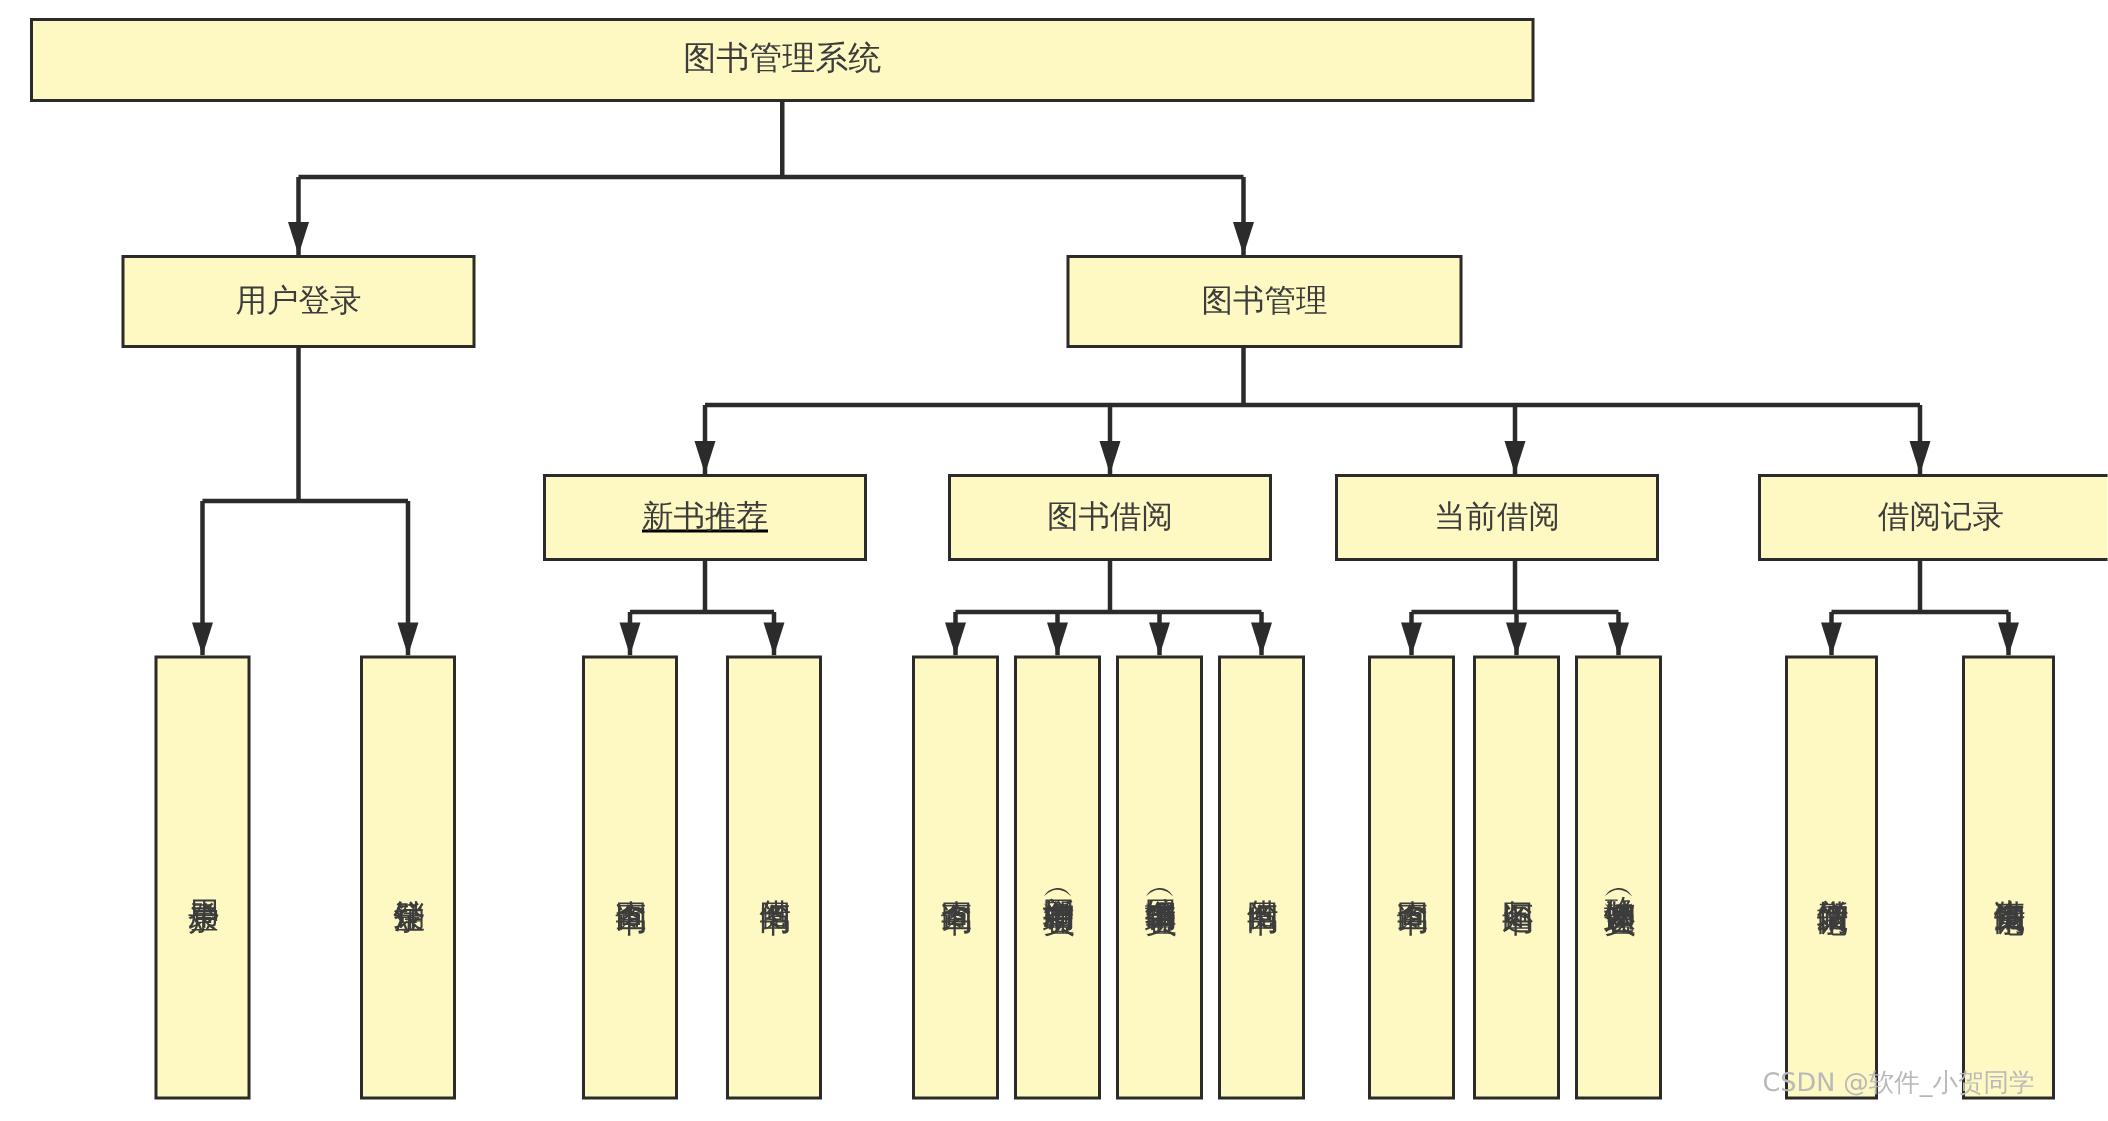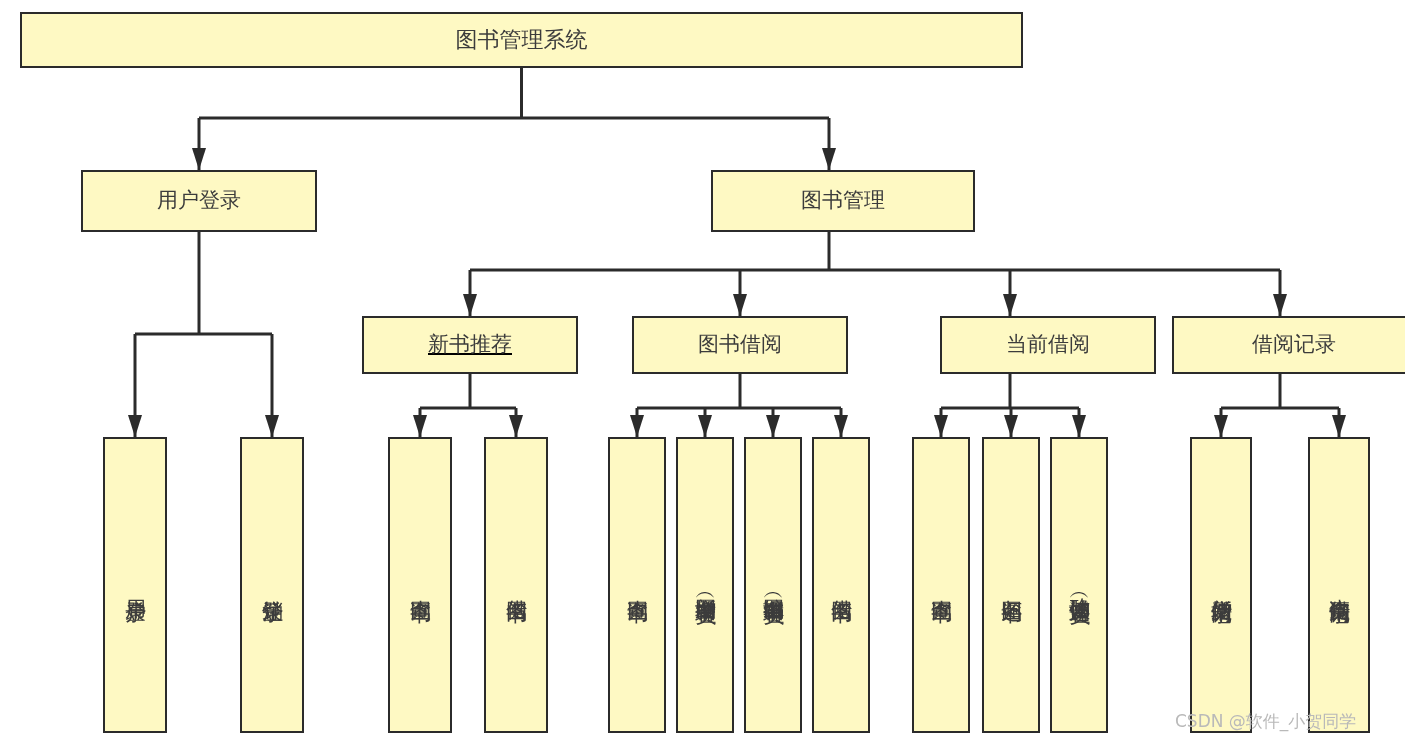"当前借阅" div.node { left: 940px -> 890px }
